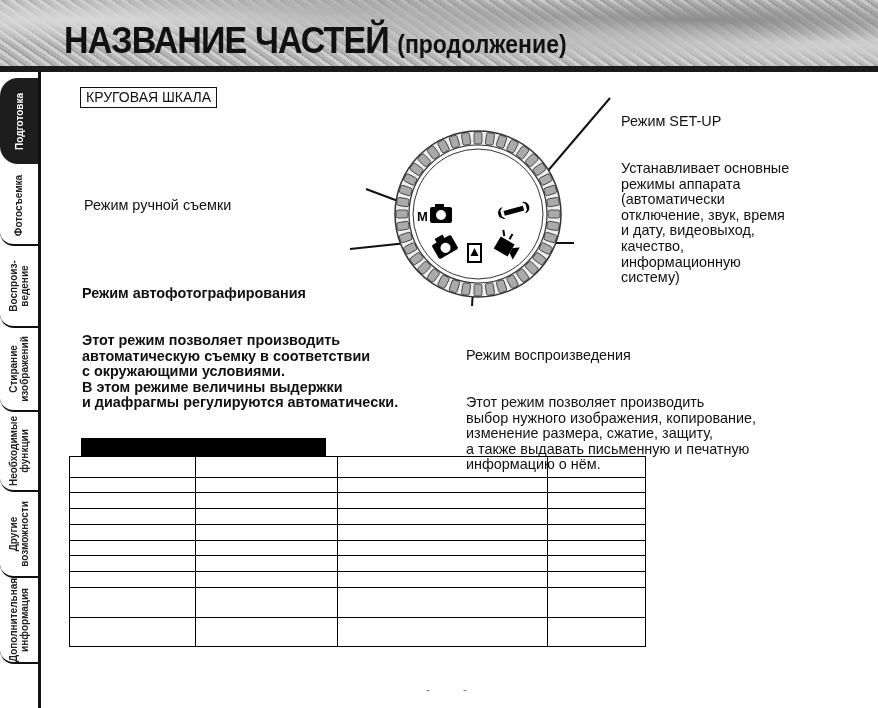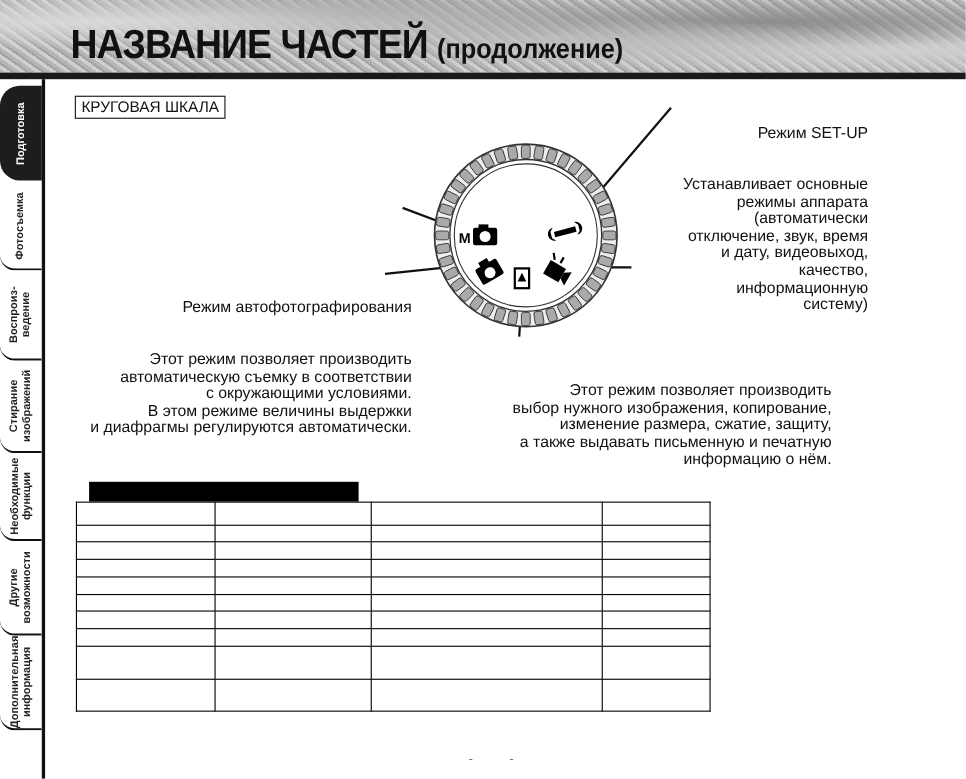"КРУГОВАЯ ШКАЛА" .boxlabel { left: 68px -> 80px }
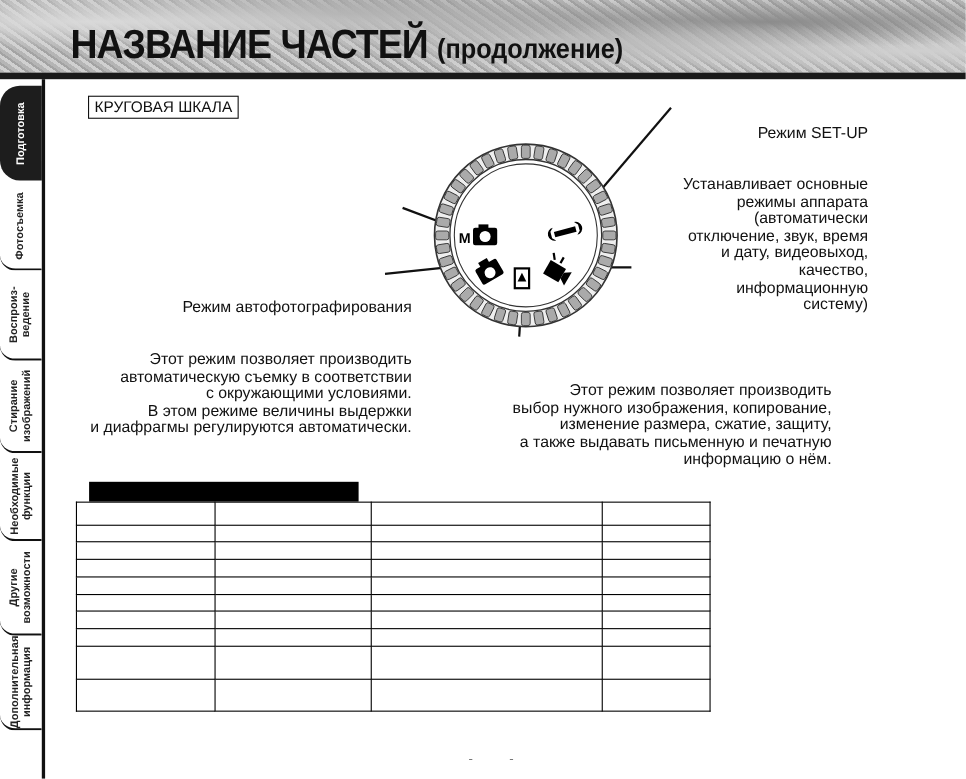"Режим SET-UP" .txt { text-align: right -> none }
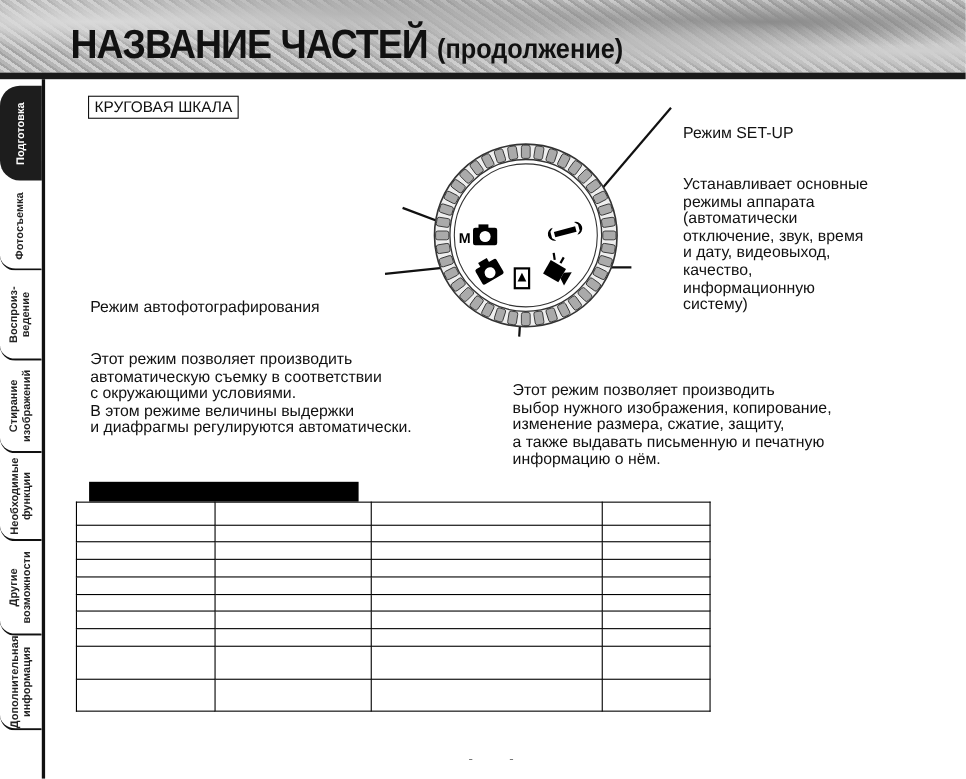"Режим ручной съемки" div { html: none -> <div>Режим ручной съемки</div> }
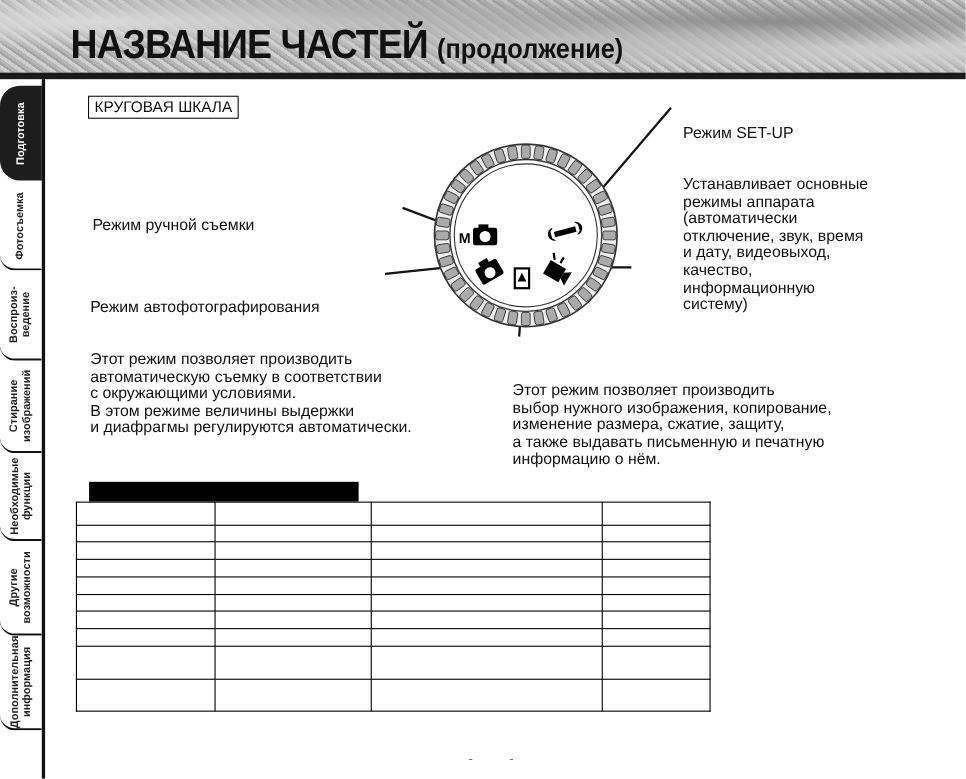"Режим автофотографирования" div.txt { font-weight: none -> bold; top: 242px -> 255px }
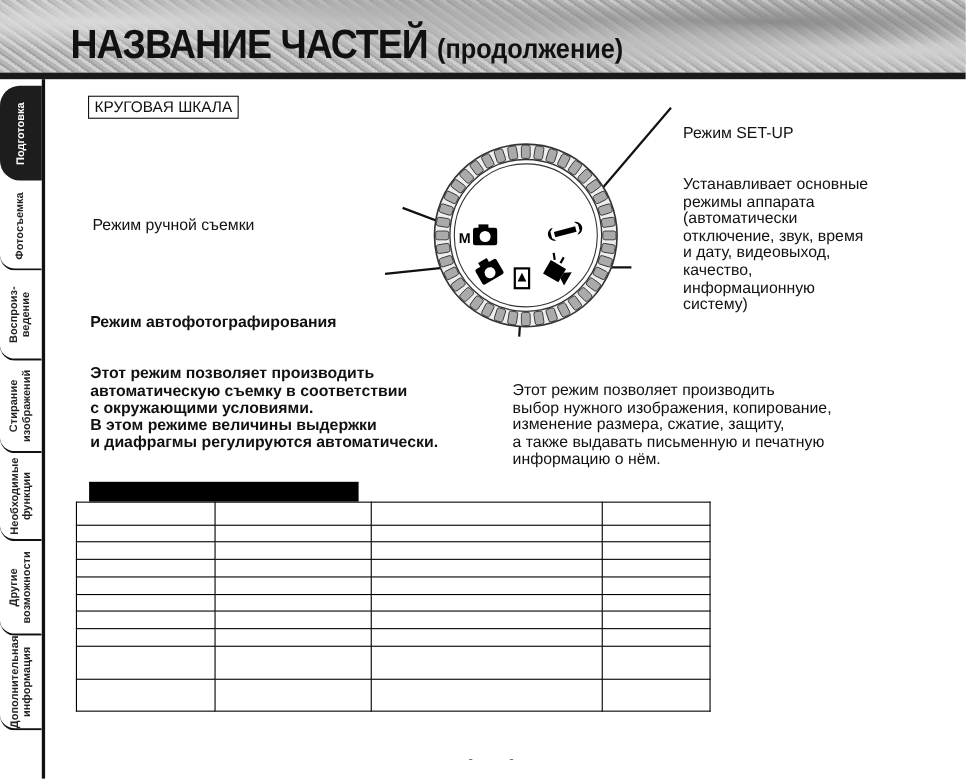"Режим воспроизведения" div { html: none -> <div>Режим воспроизведения</div> }
